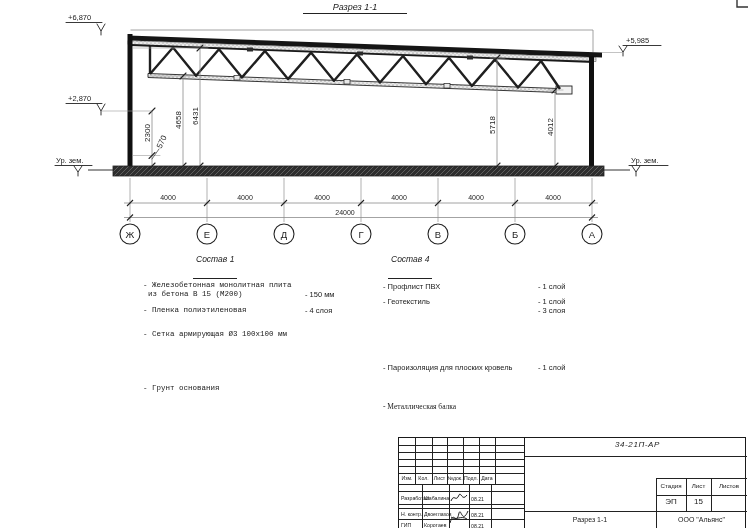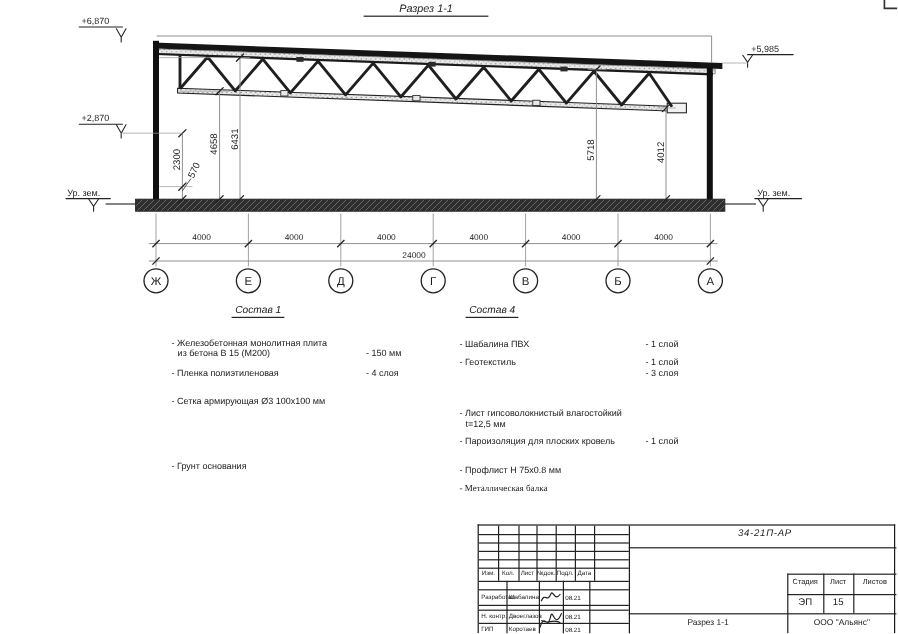"Состав 1" .list-title { padding: 0 3px 1px 3px -> 0 3px 14px 3px }
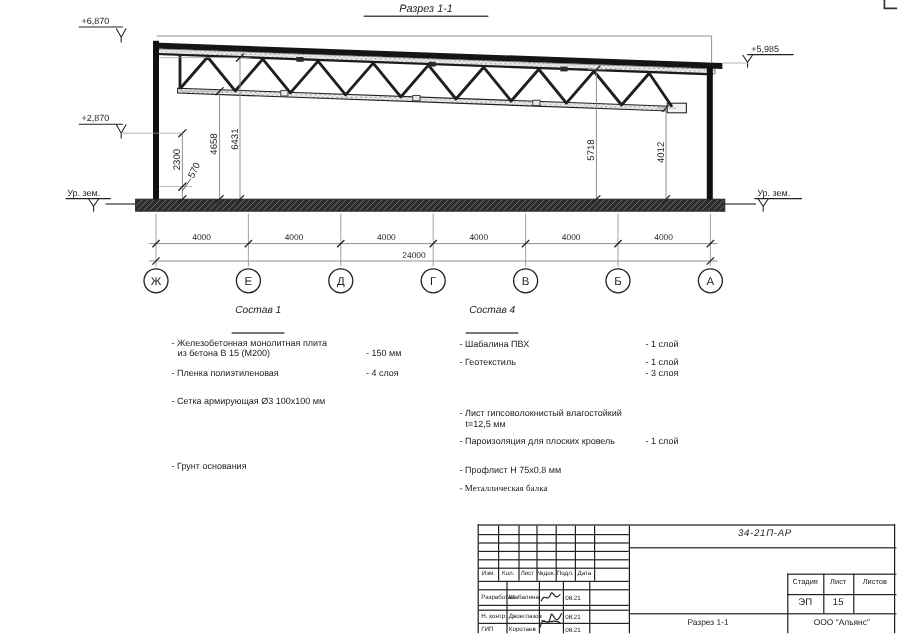"- Железобетонная монолитная плита" .s1 .item-text { font-family: none -> Liberation Mono, monospace }
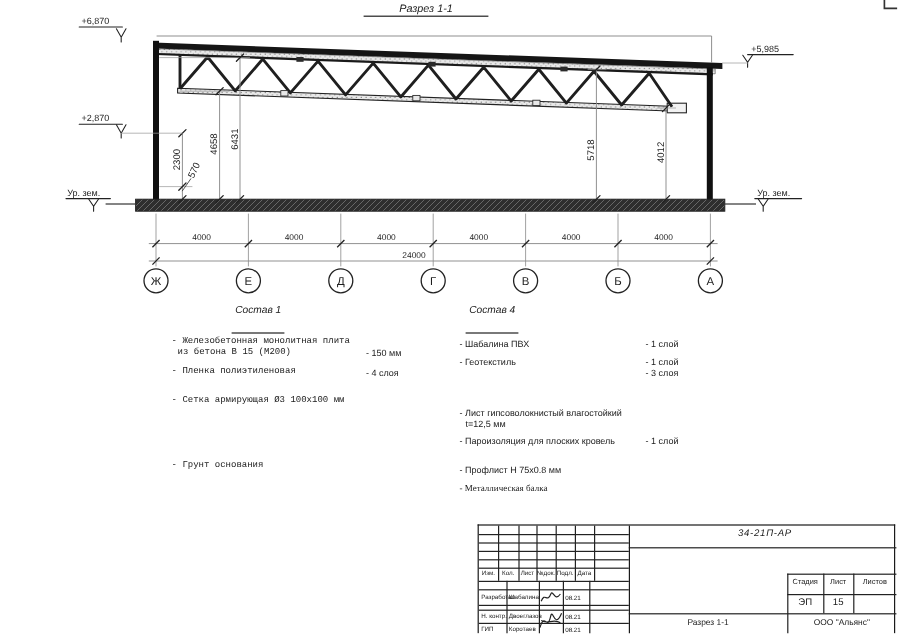"- Шабалина ПВХ" span.item-text { text: Шабалина -> Профлист }
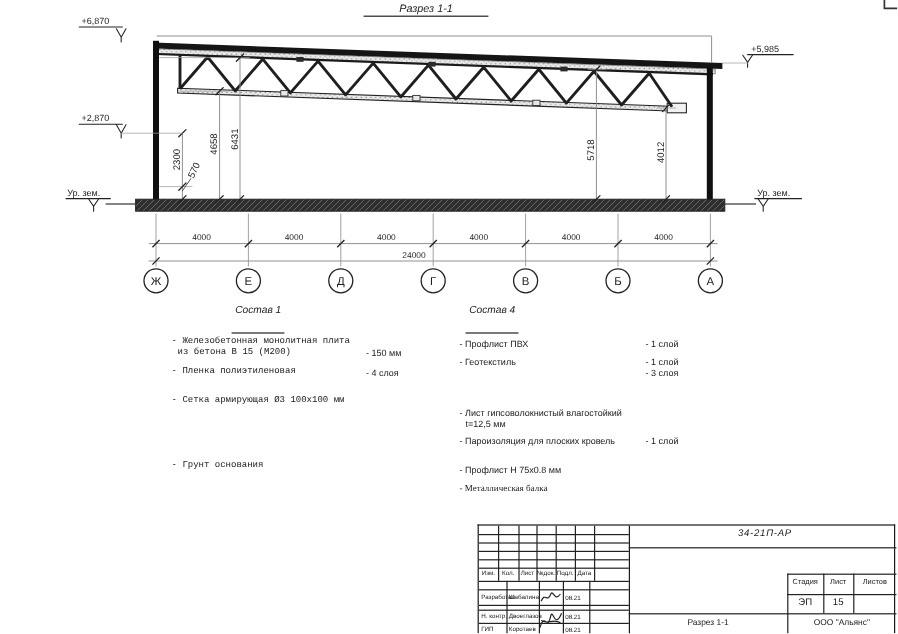"- Лист гипсоволокнистый влагостойкий" div.item { html: <div> <span>- Лист гипсоволокнистый влагостойкий t=12,5 мм</span> <span></span> </div> -> none }
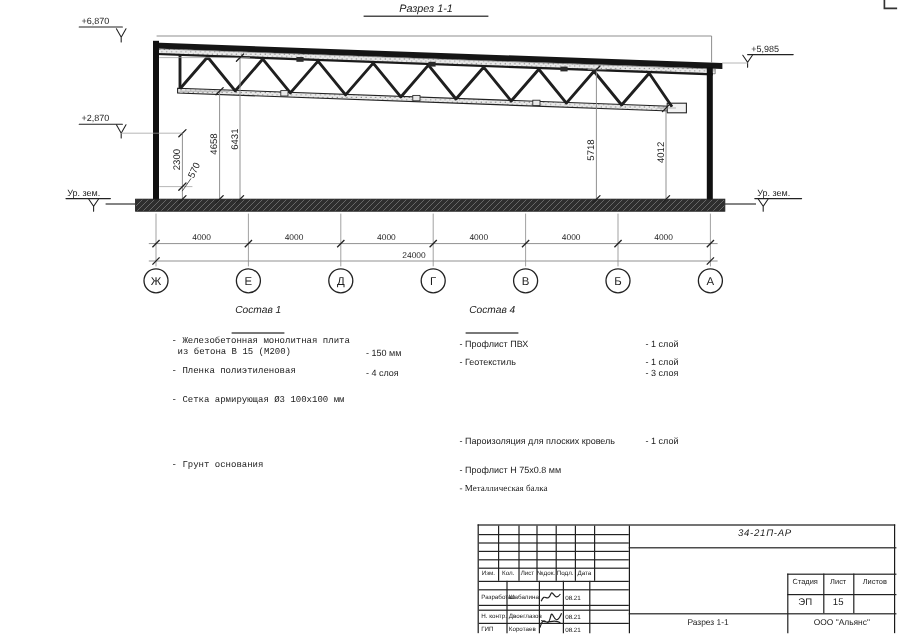"- Профлист Н 75х0.8 мм" div.item { html: <div> <span>- Профлист Н 75х0.8 мм</span> <span></span> </div> -> none }
